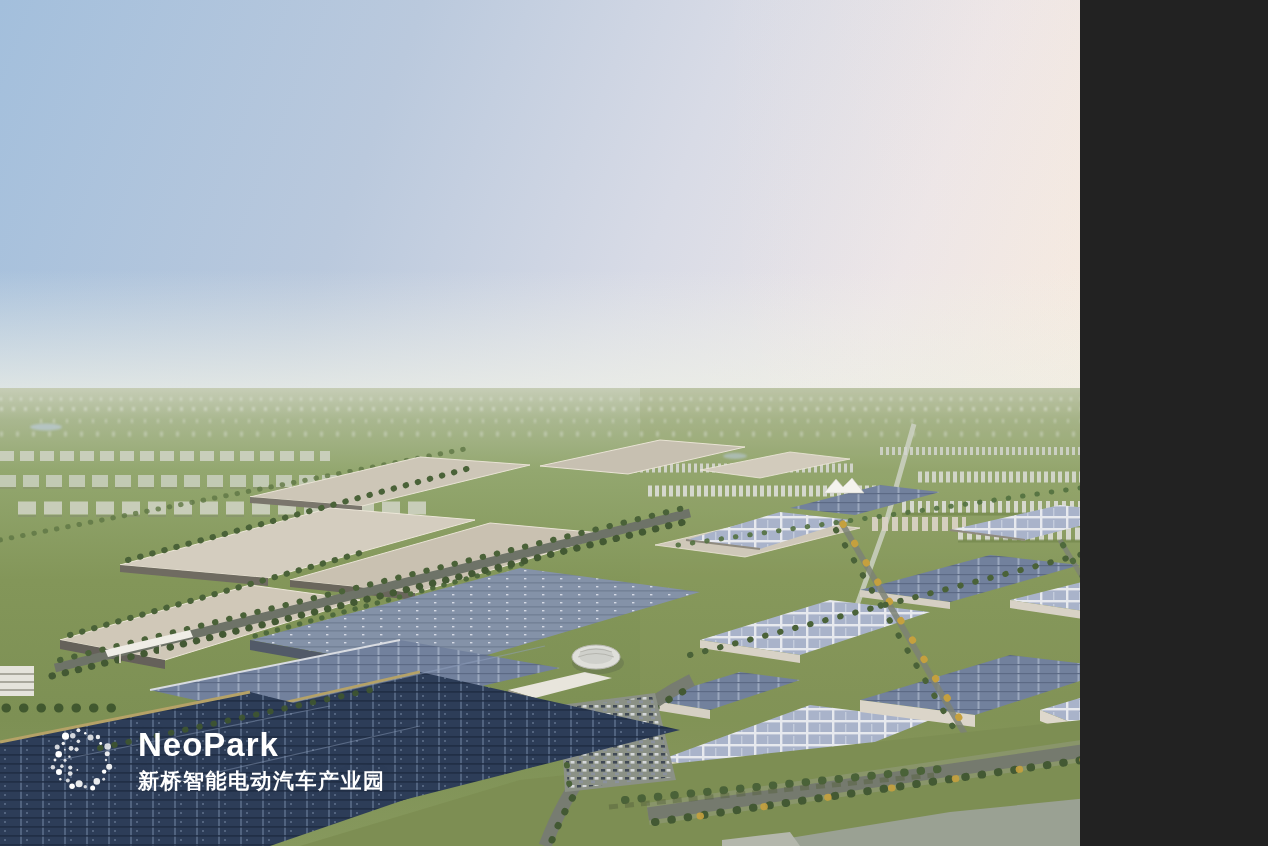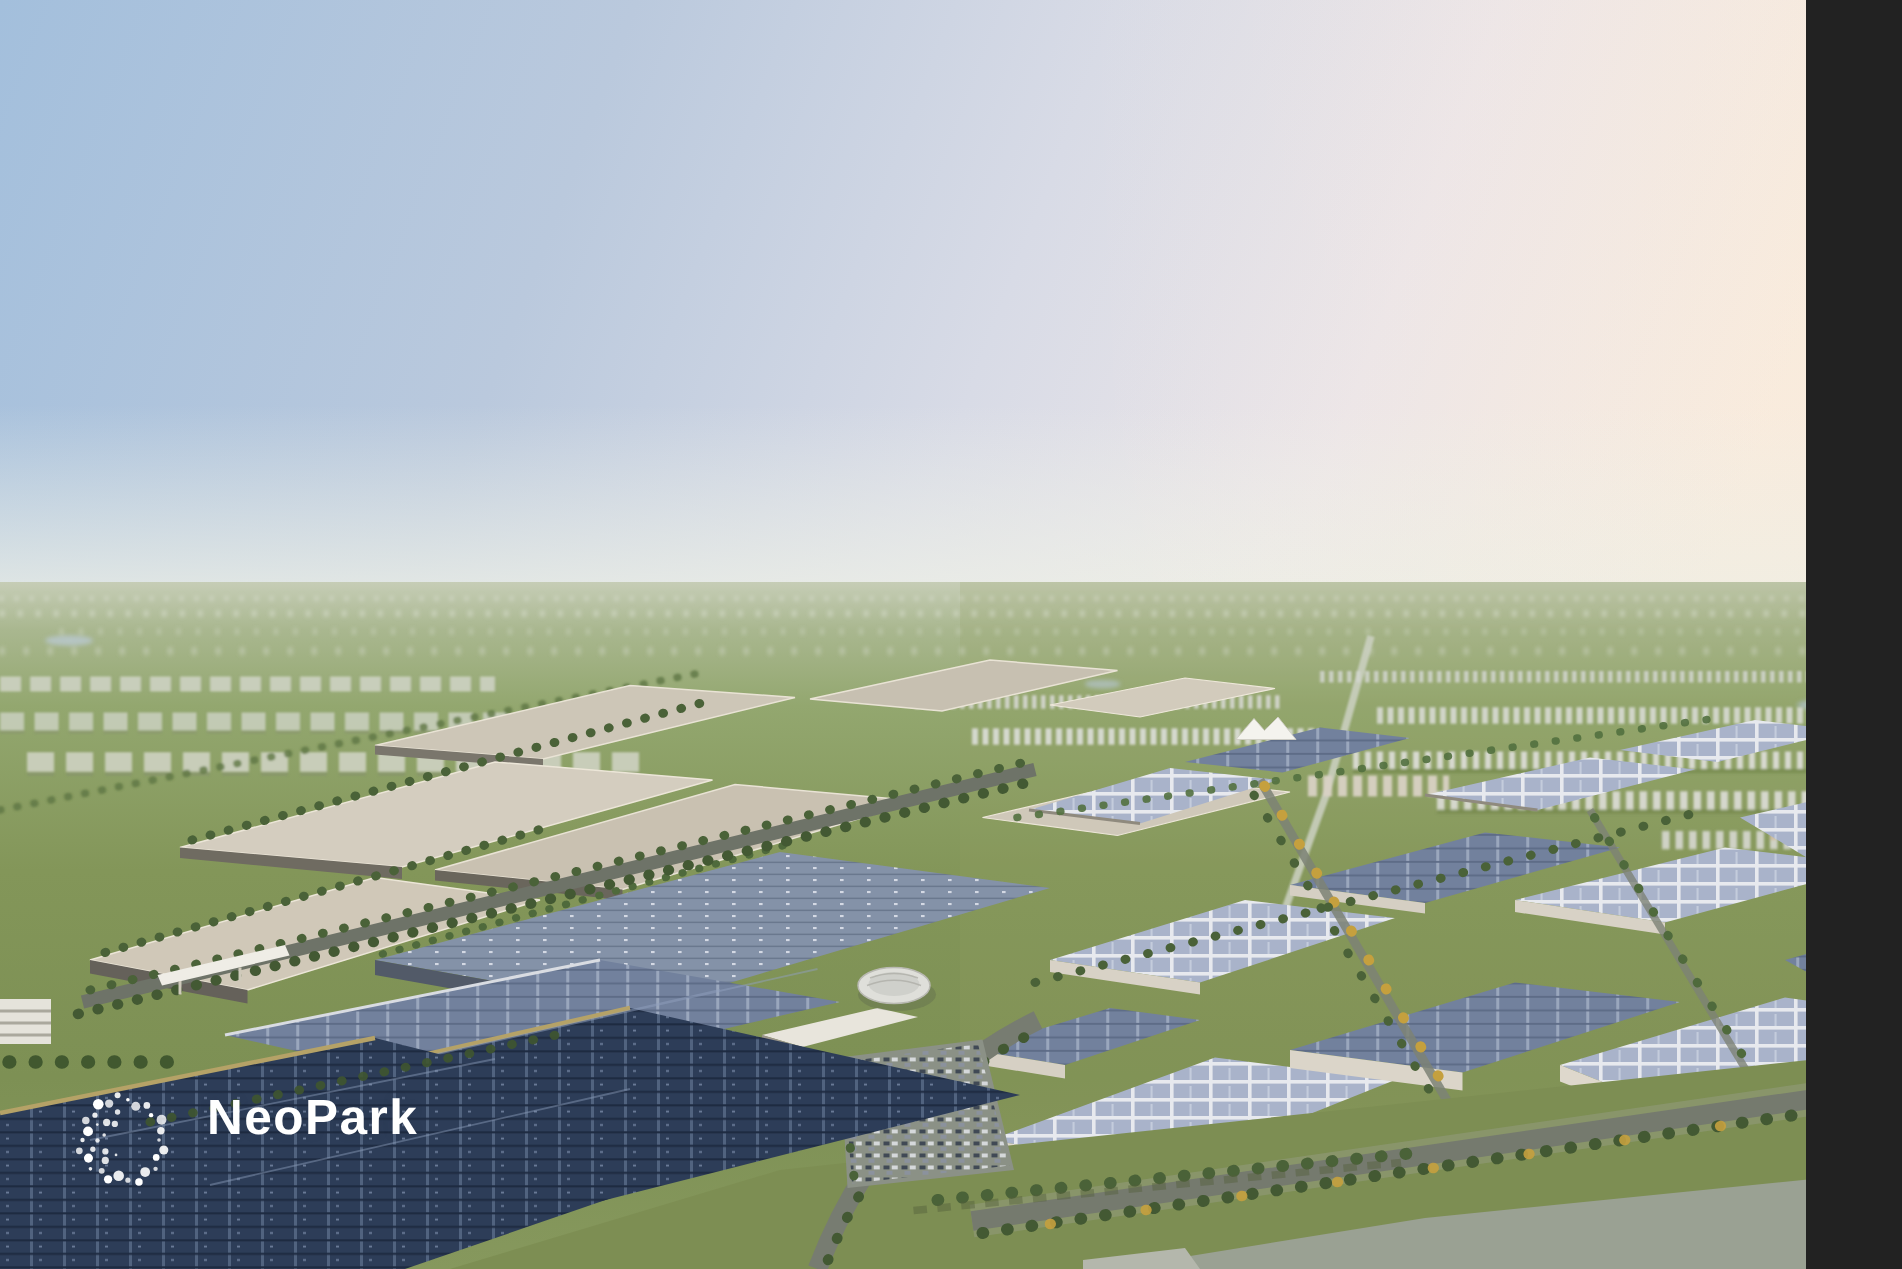"NeoPark" .stage { width: 1204px -> 1080px }
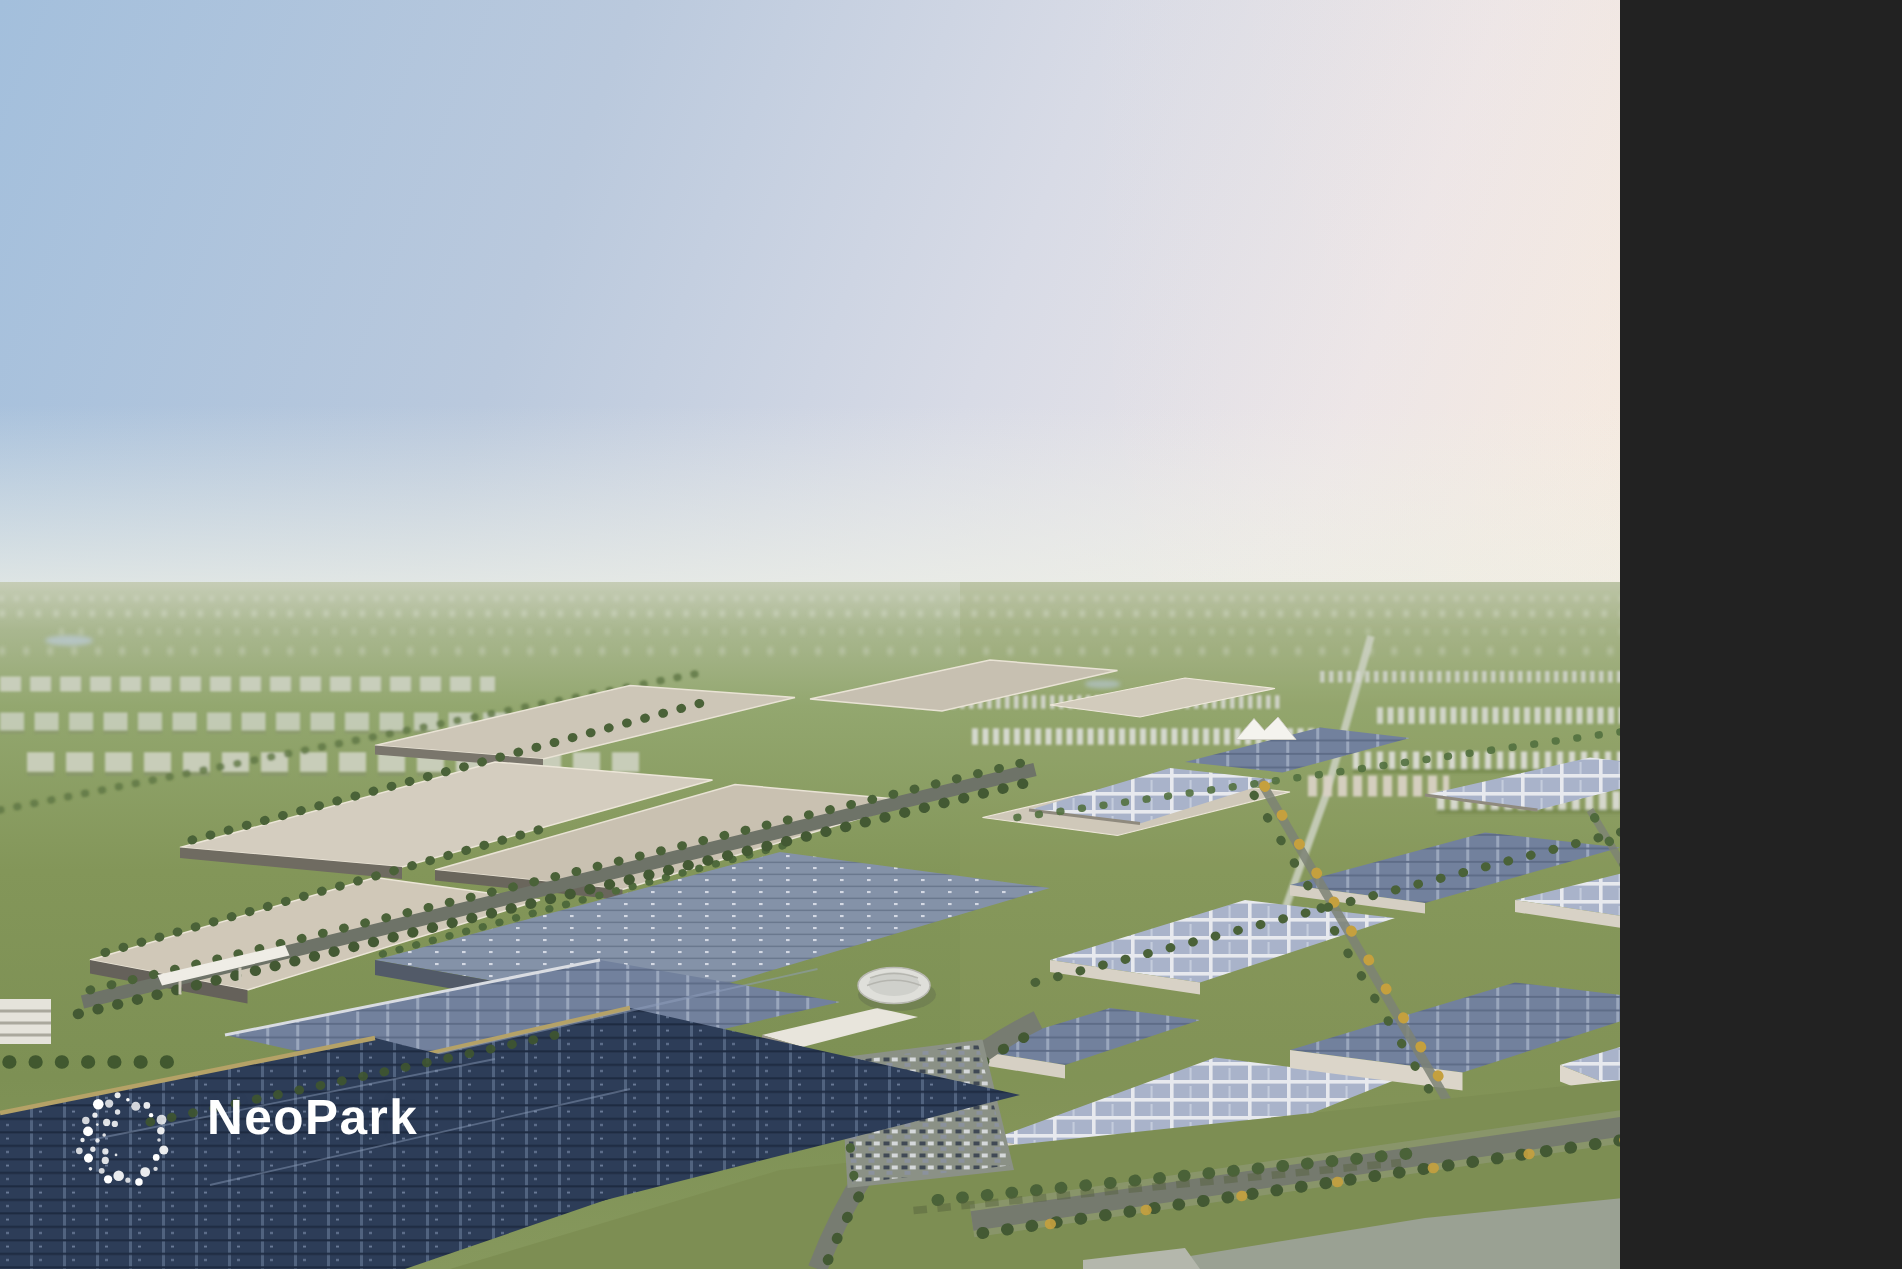"新桥智能电动汽车产业园" div.subtitle { html: none -> <div>新桥智能电动汽车产业园</div> }
